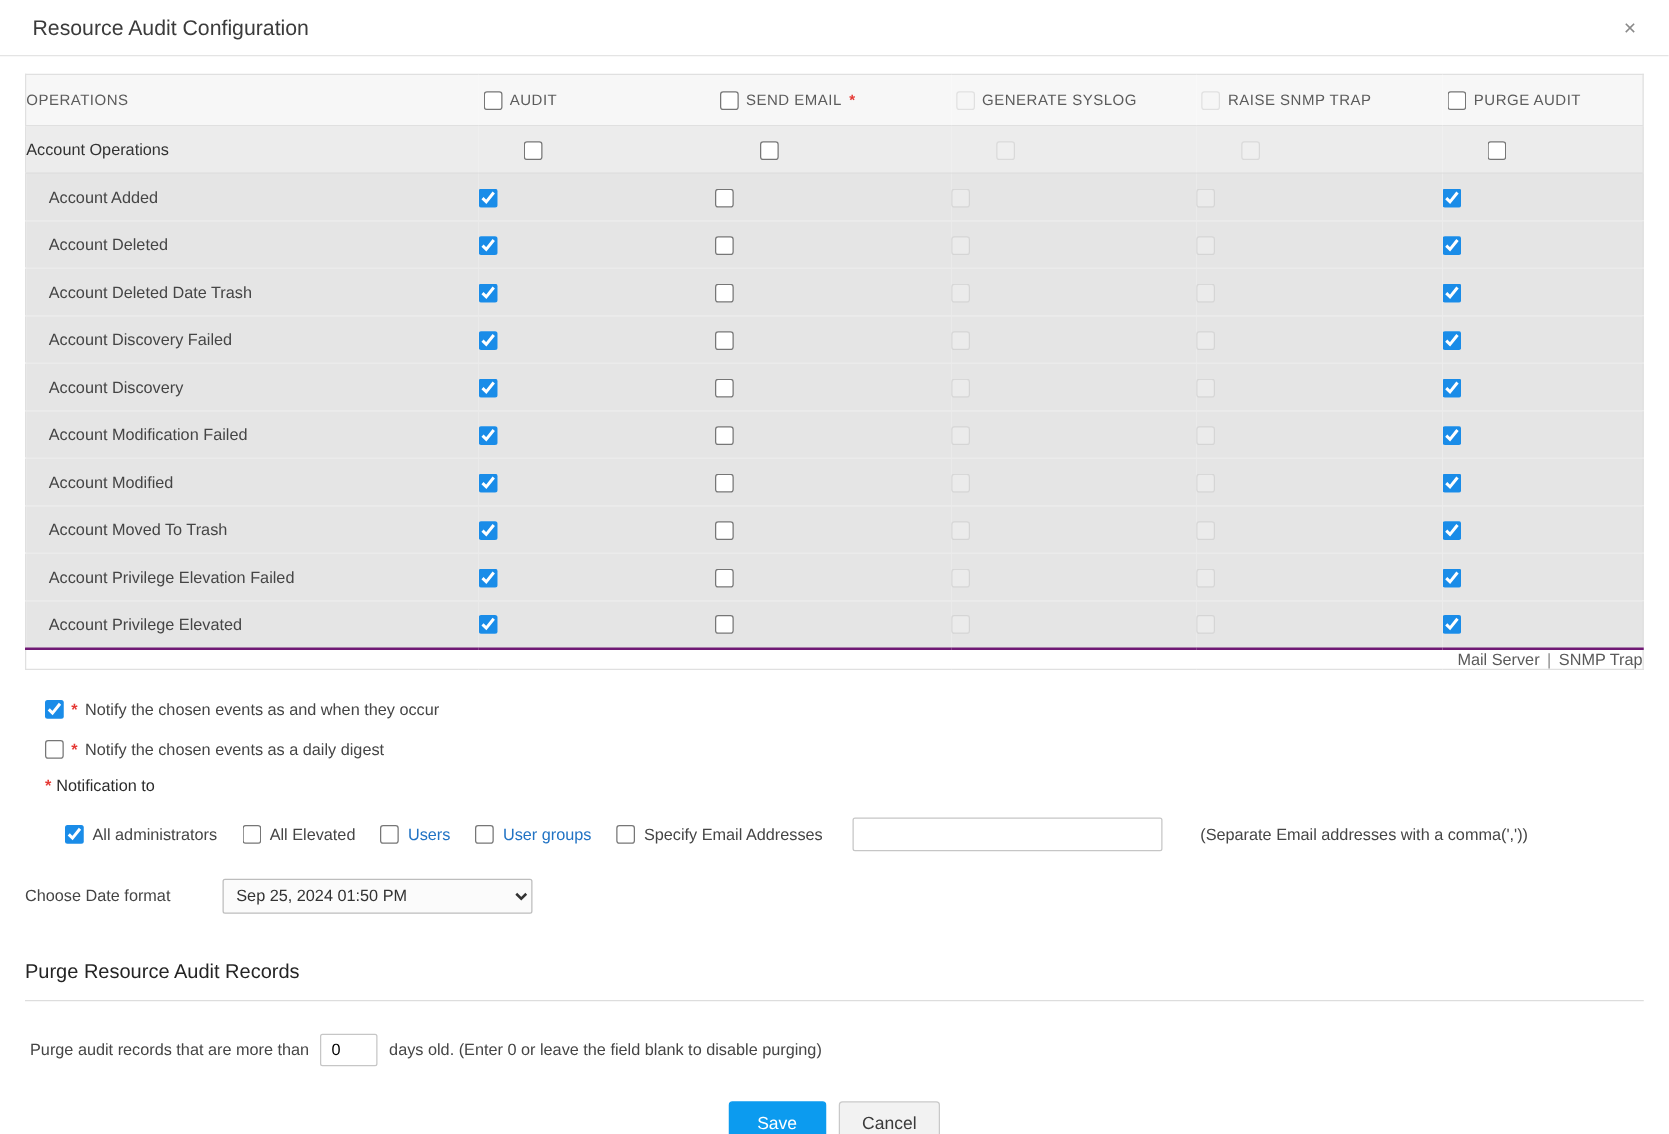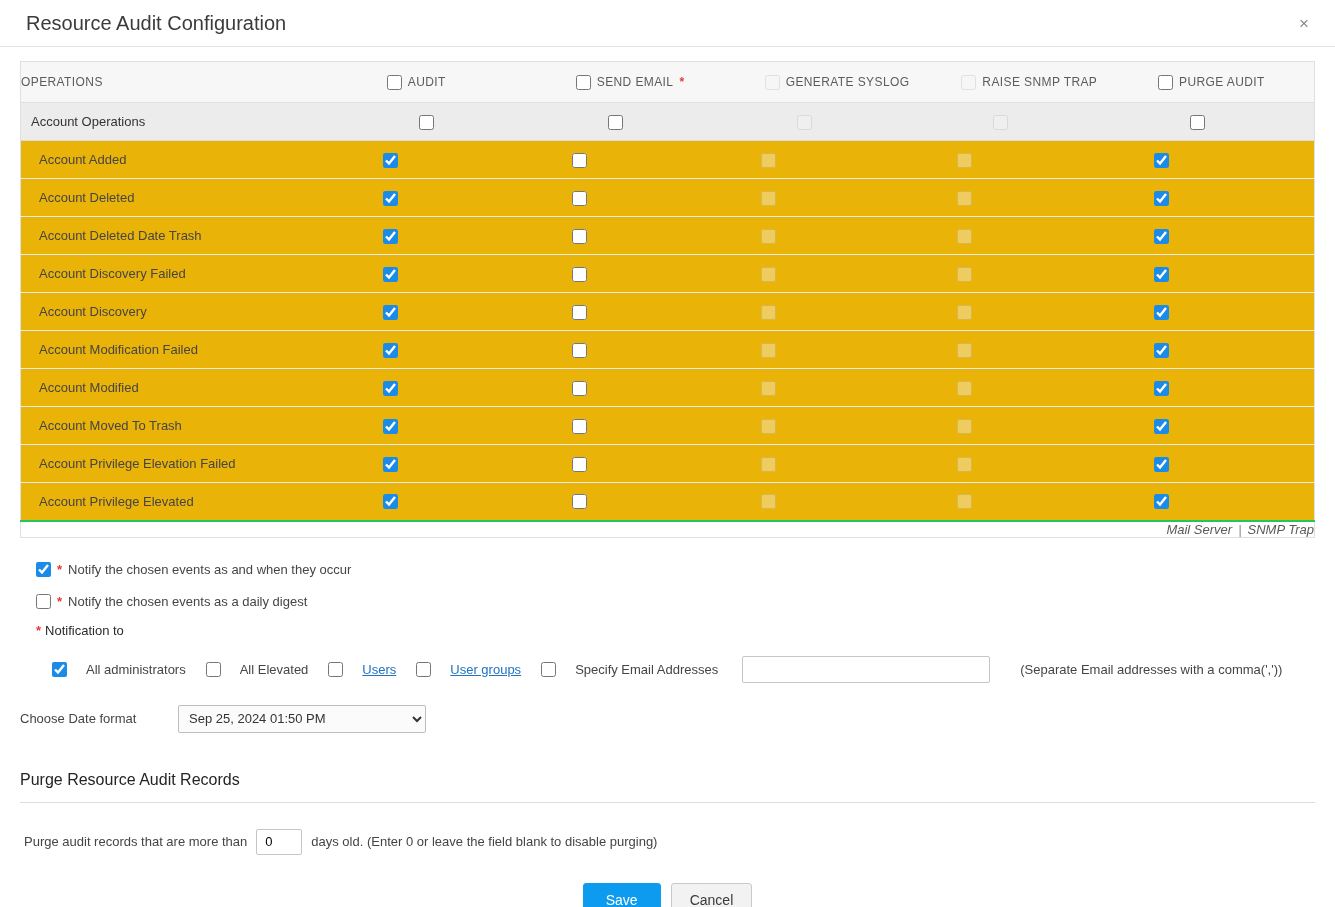"Resource Audit Configuration" .dlg-title { font-size: 20px -> 17px }
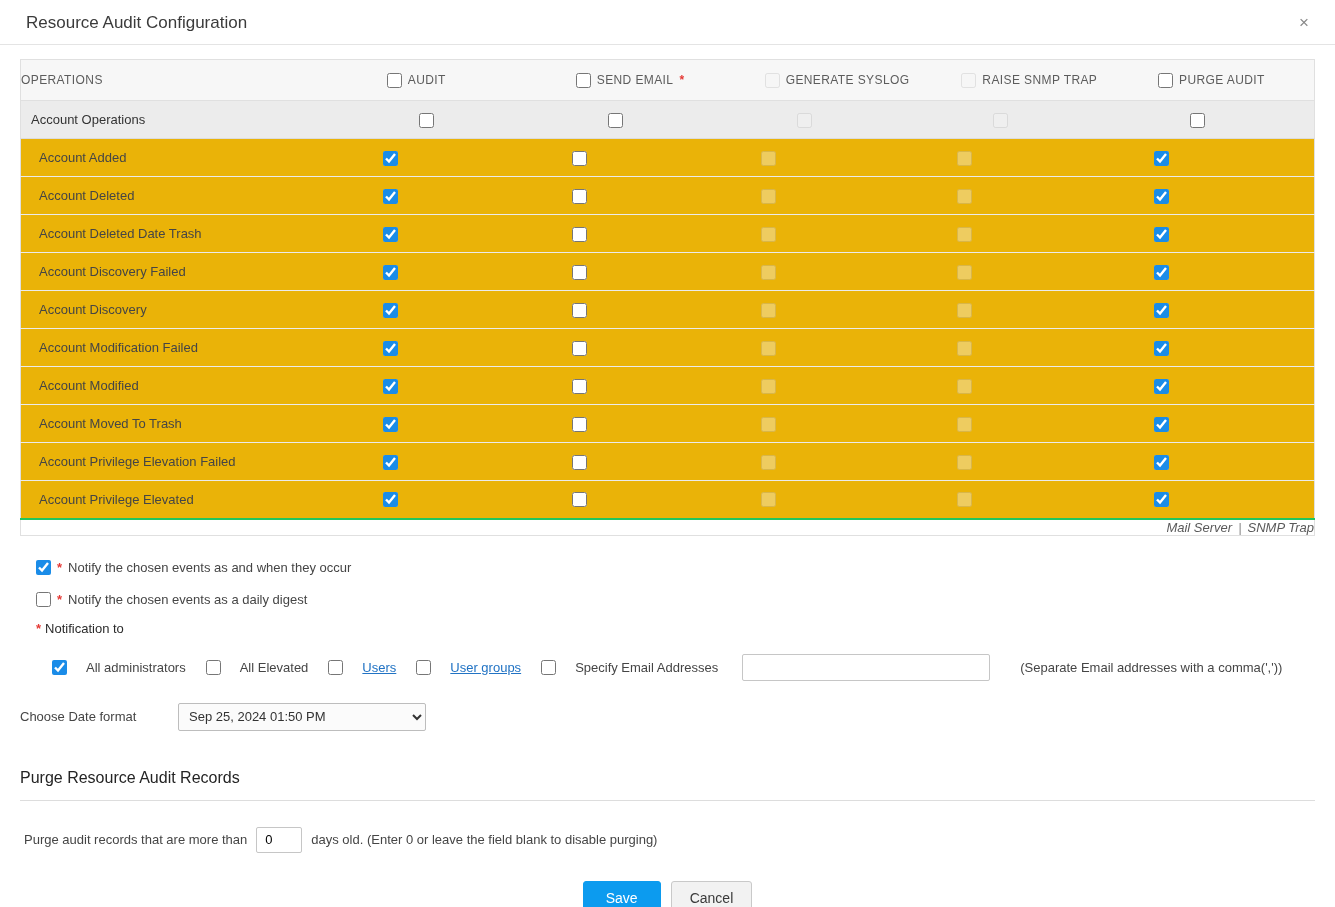"Account Operations" tr.group-row td.op-label { padding-left: 10px -> none }
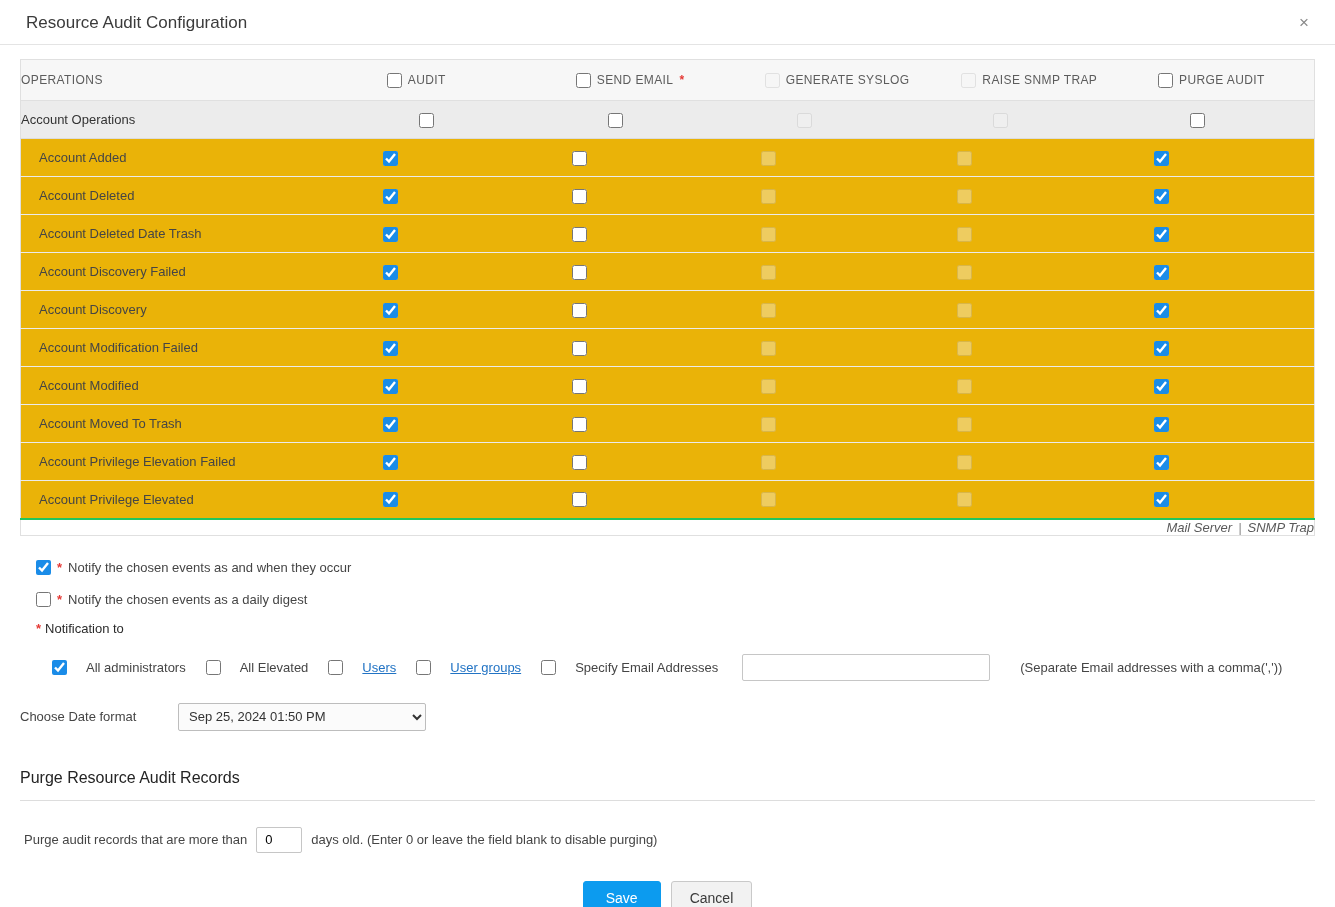"Account Added" tr.op-row td { background: #eab308 -> #e5e5e5 }
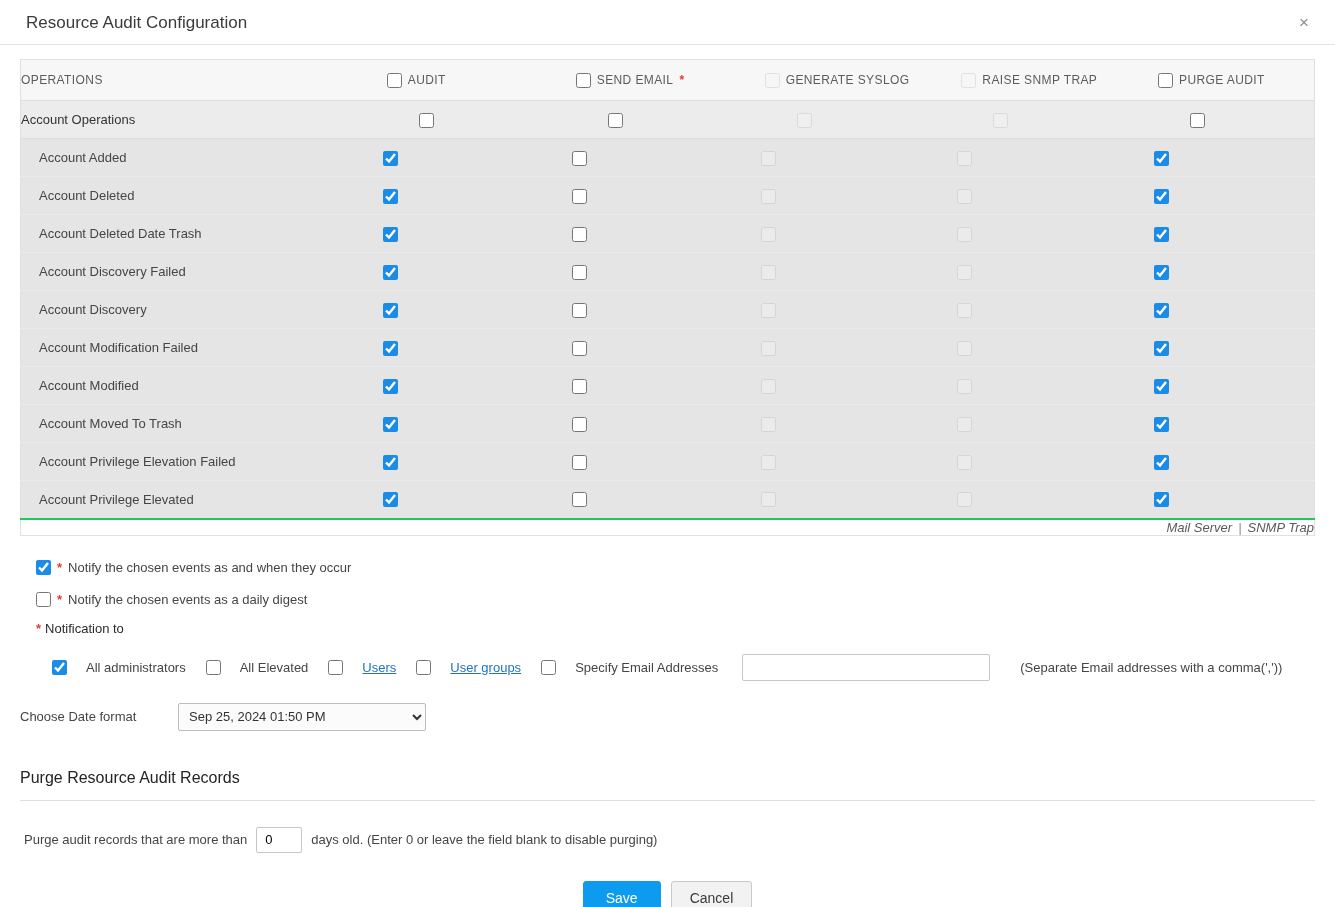"Mail Server | SNMP Trap" td.tbl-footer { border-top: 2px solid #22c55e -> 2px solid #701a75; font-style: italic -> none }
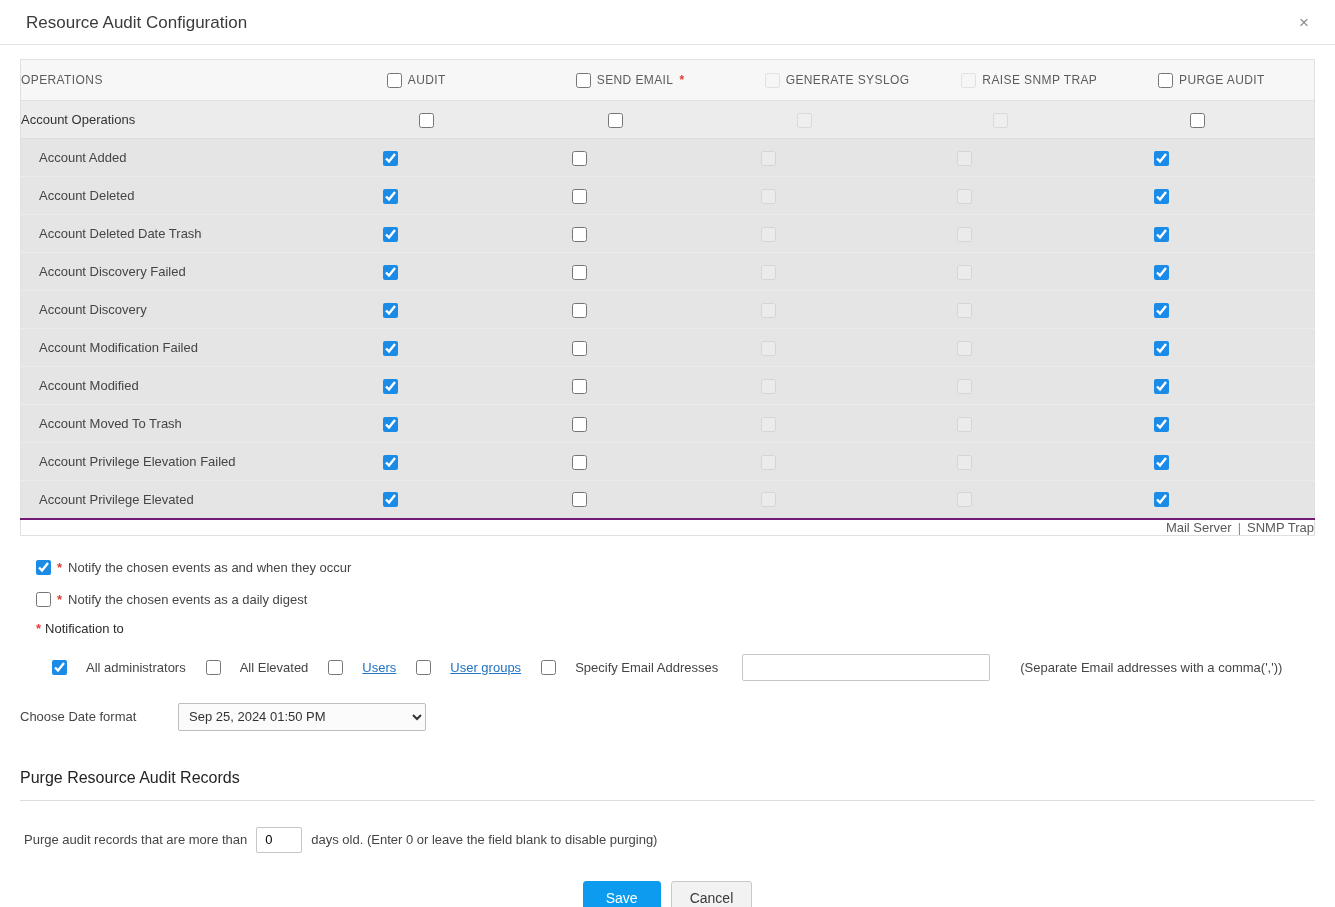"All administrators" .recipient { gap: 19px -> 7px }
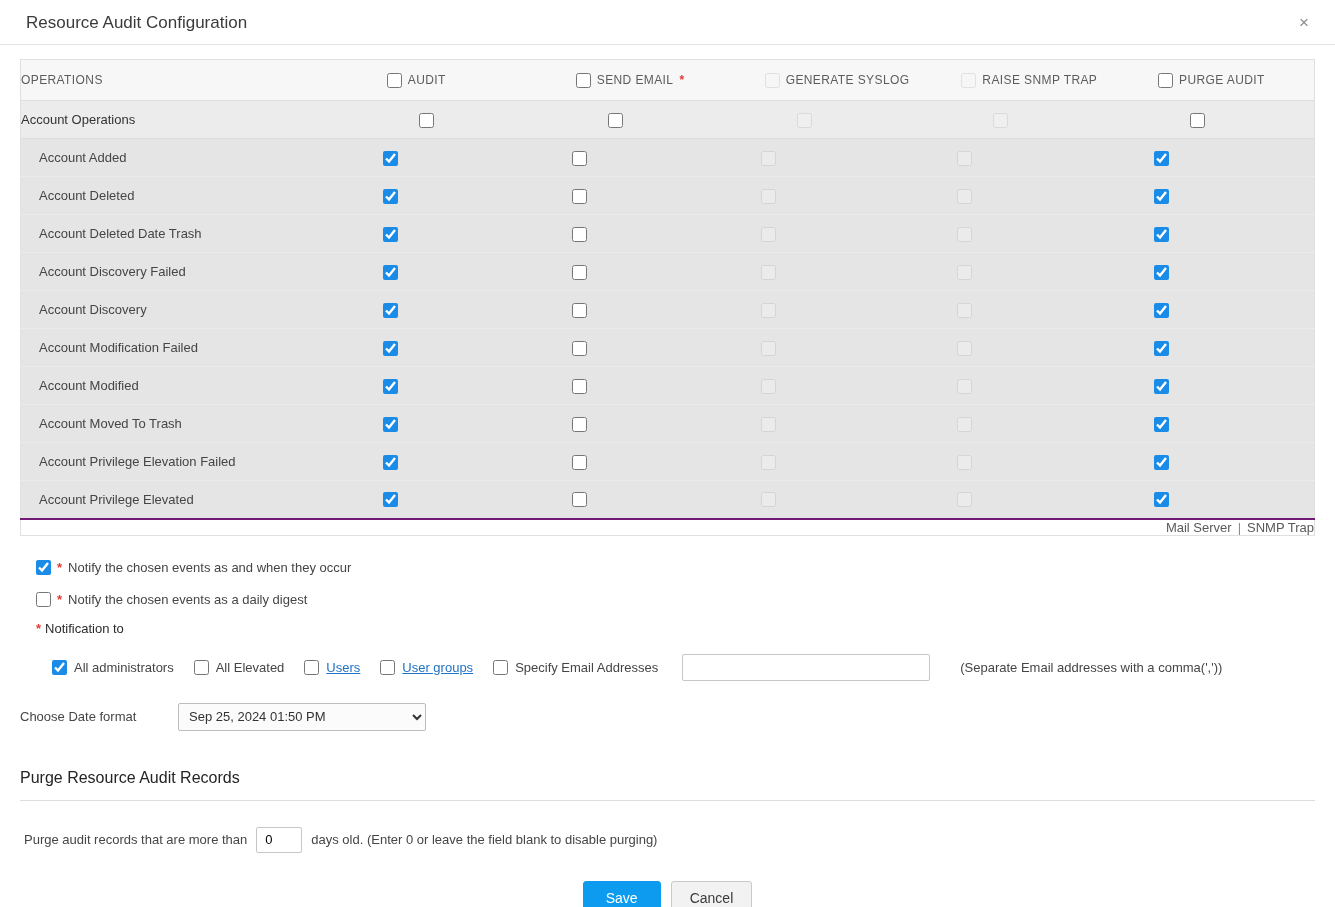"Users" .recipient .lbl.link { text-decoration: underline -> none }
